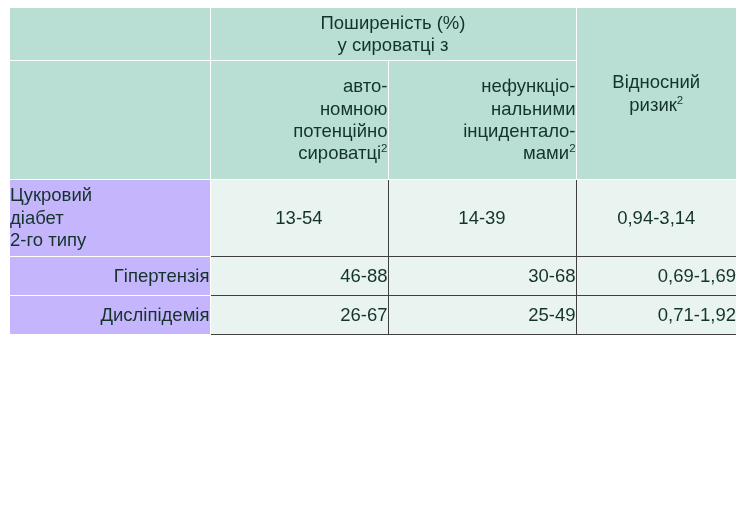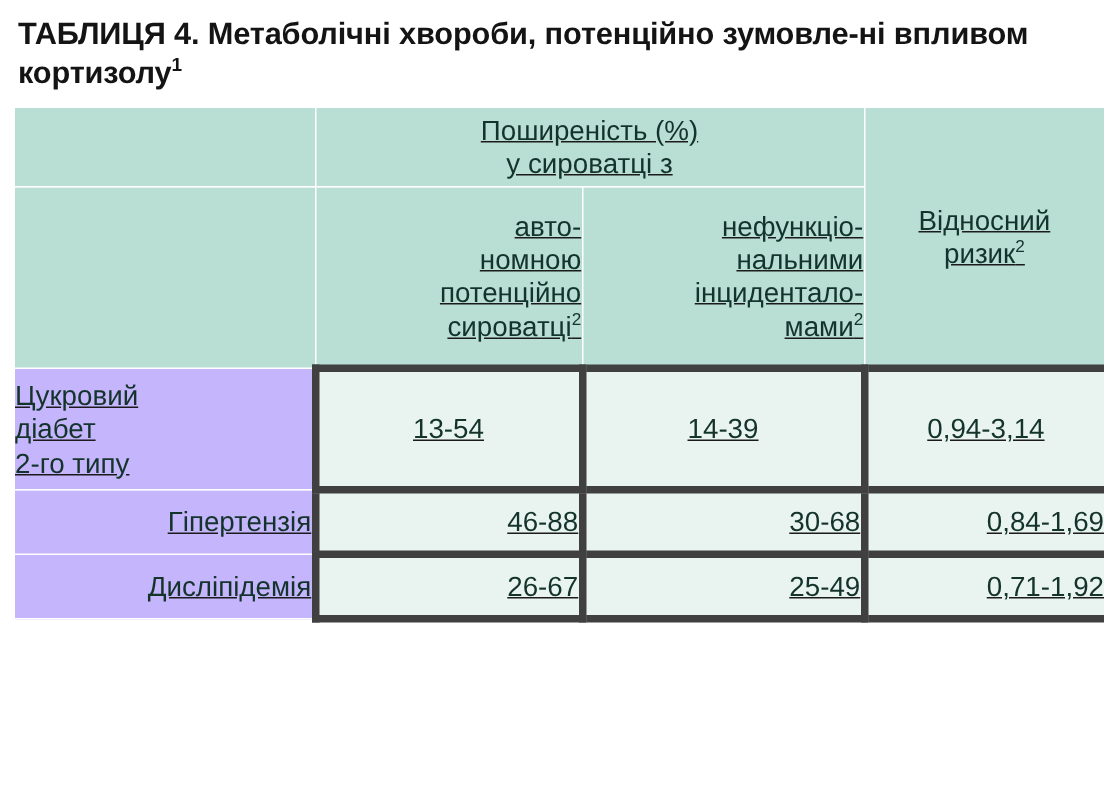"ТАБЛИЦЯ 4. Метаболічні хвороби," div.title { html: <div> <span>ТАБЛИЦЯ 4.</span><span> Метаболічні хвороби, потенційно зумовле-ні впливом кортизолу</span><sup>1</sup> </div> -> none }
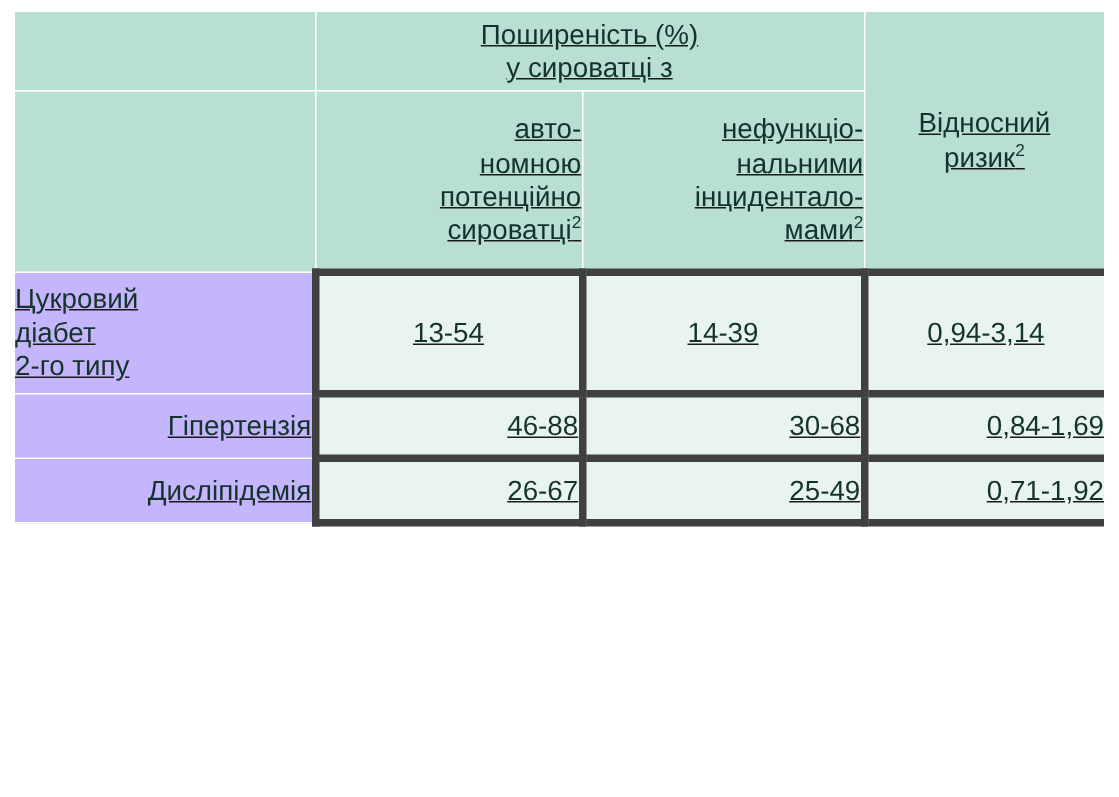"Поширеність (%)" table.tbl { text-decoration: underline -> none }
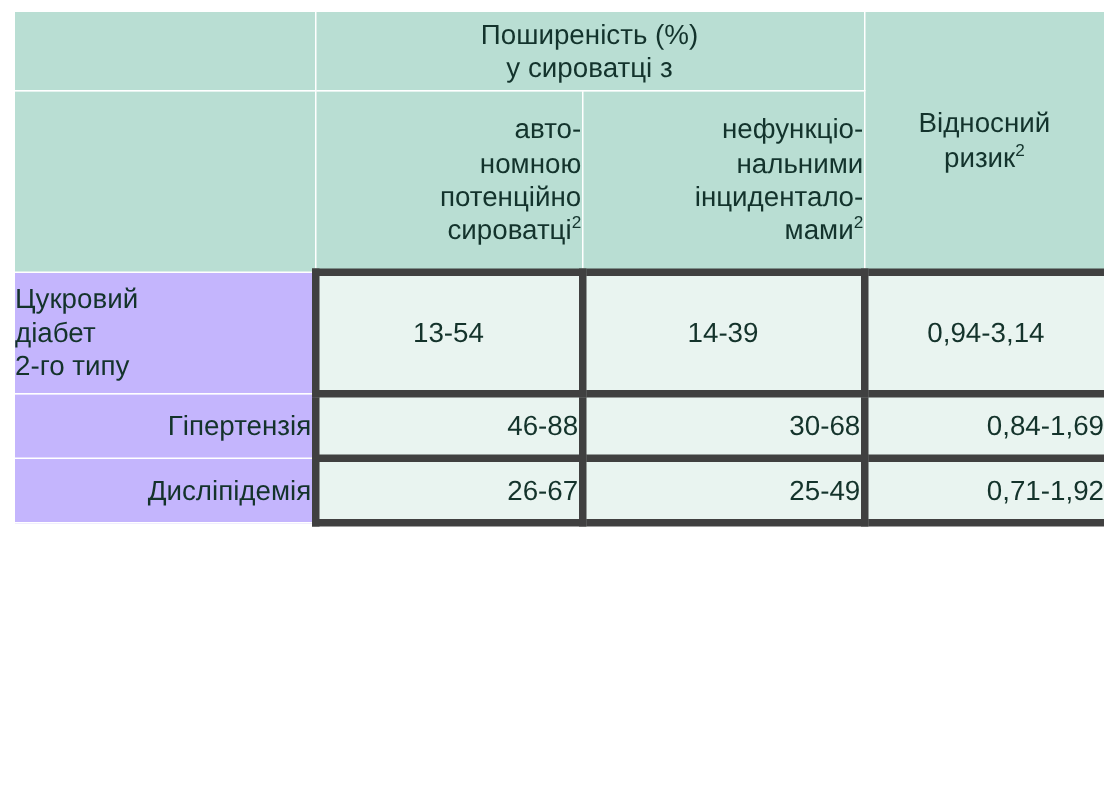"13-54" .row-val { border: 5px solid #404040 -> 1px solid #404040 }
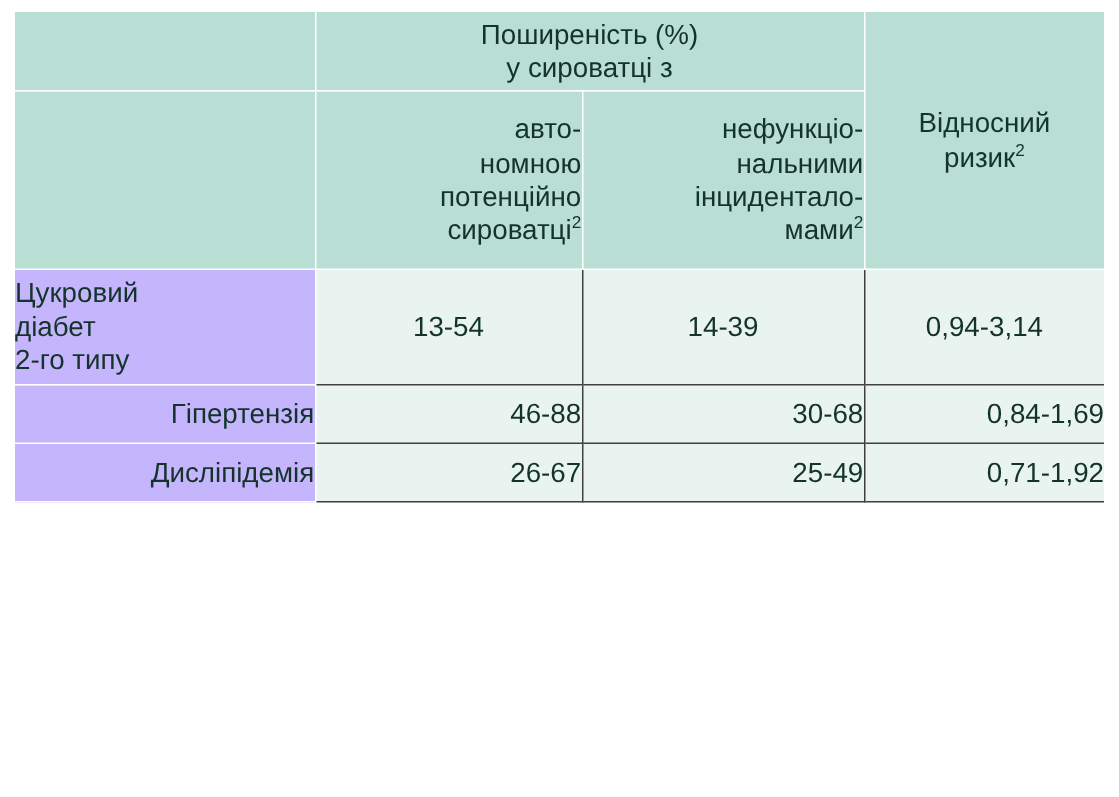"0,84-1,69" td.row-val { text: 0,84-1,69 -> 0,69-1,69 }
